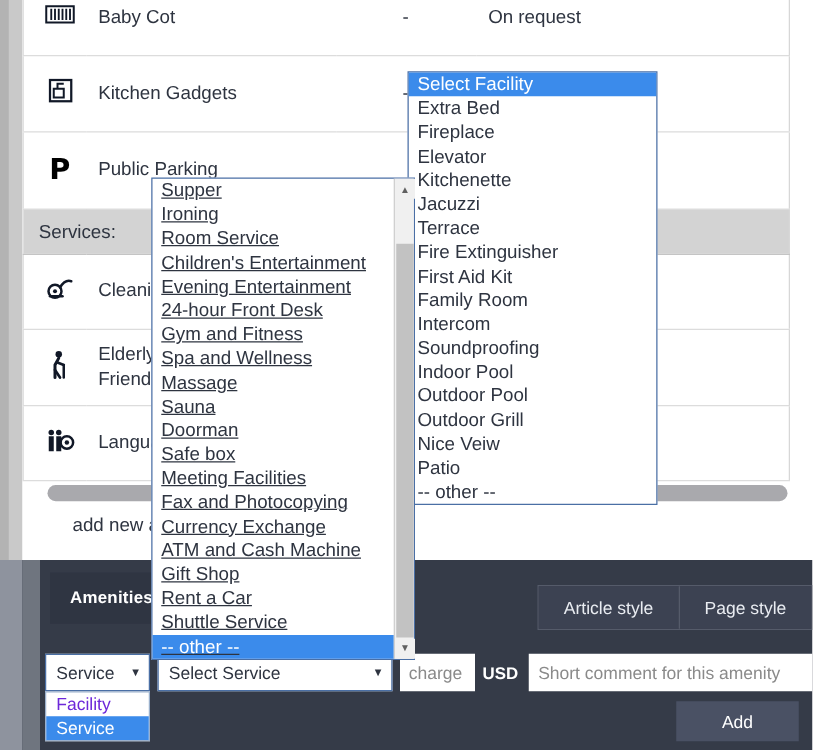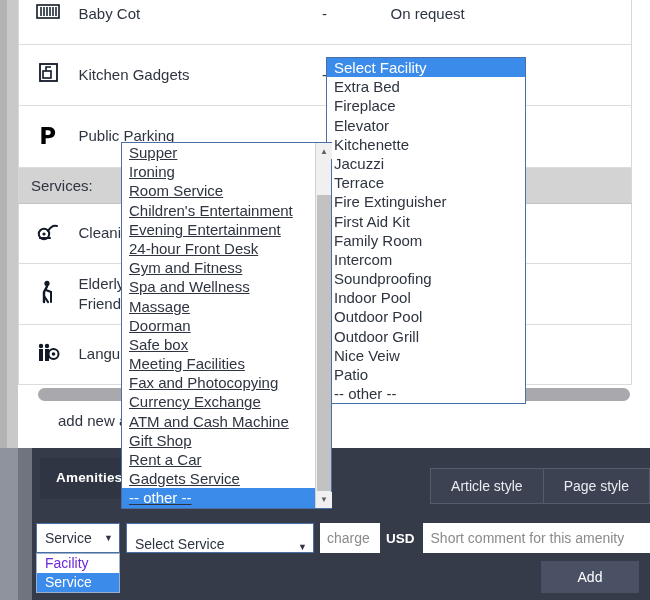"Sauna" div.opt { html: none -> <div>Sauna</div> }
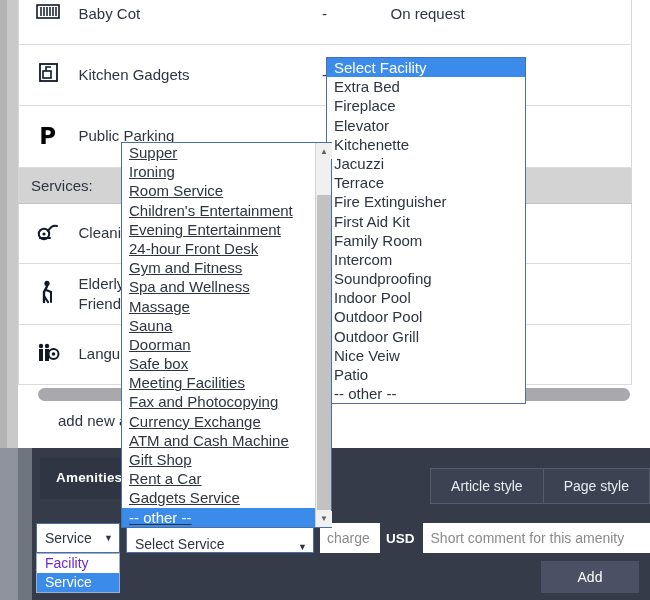"Gadgets Service" div.opt { text: Gadgets -> Shuttle }
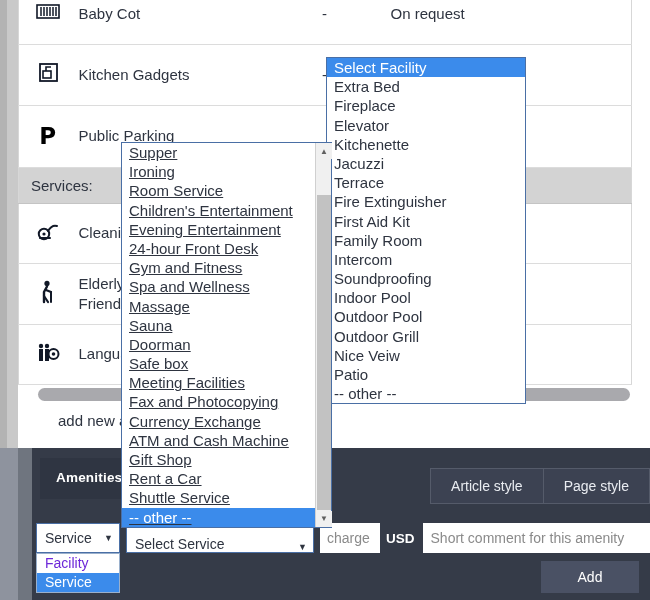"Select Service" .sel-service { align-items: flex-end -> center }
